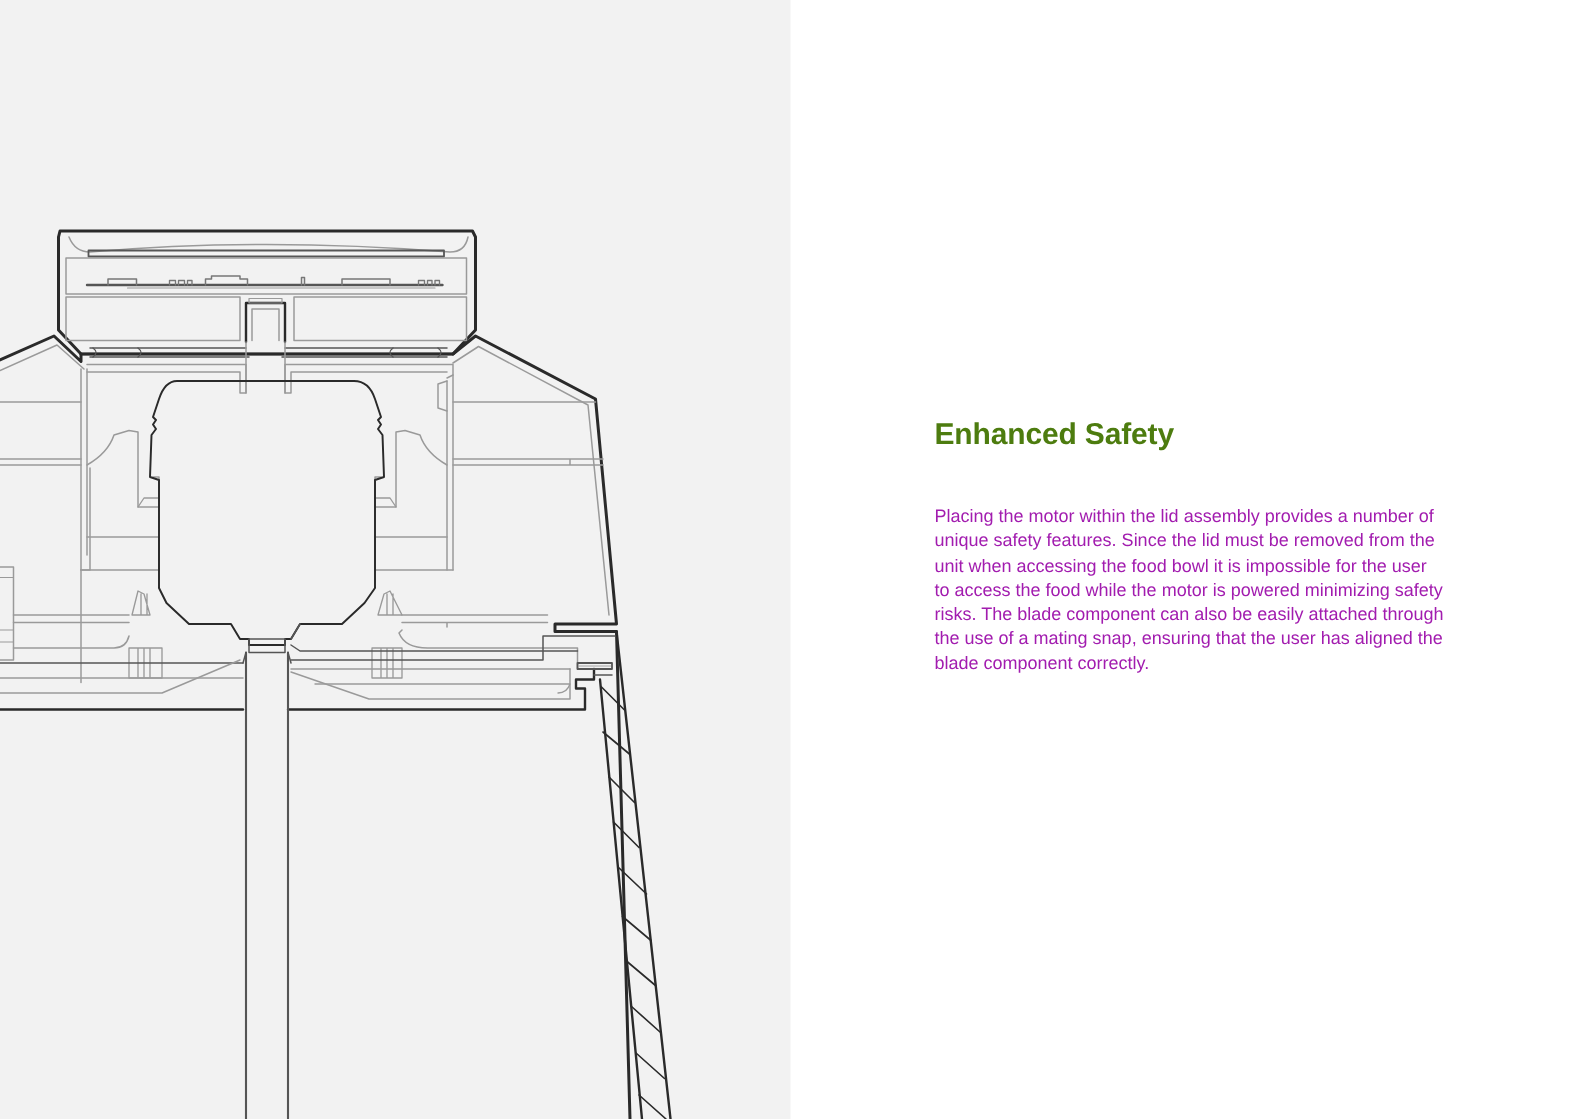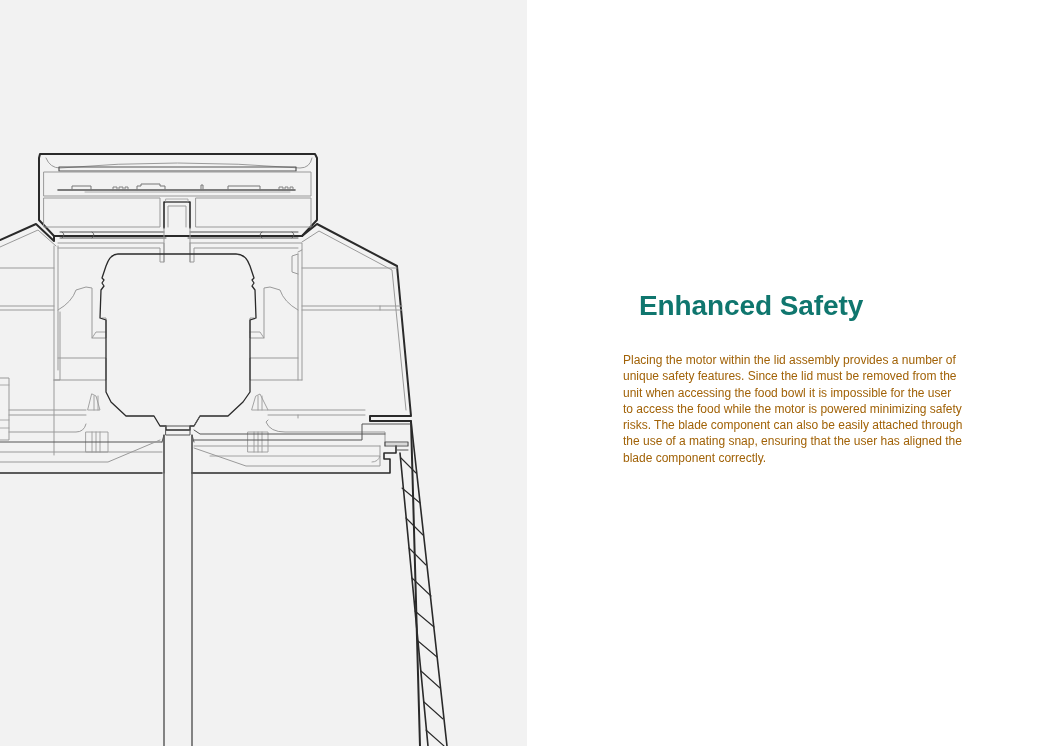"Enhanced Safety" .title { color: #0f766e -> #4d7c0f; font-size: 28px -> 20px; margin: 16px -> 0 }
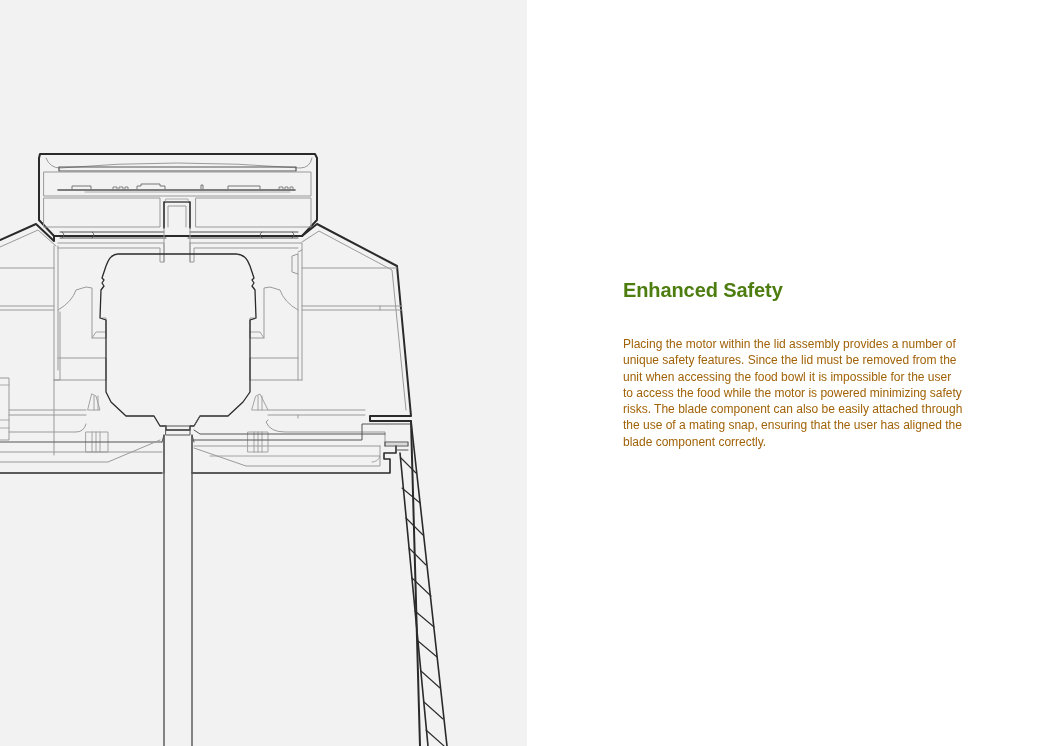"Placing the motor within the" .body-text { color: #a16207 -> #a21caf }
